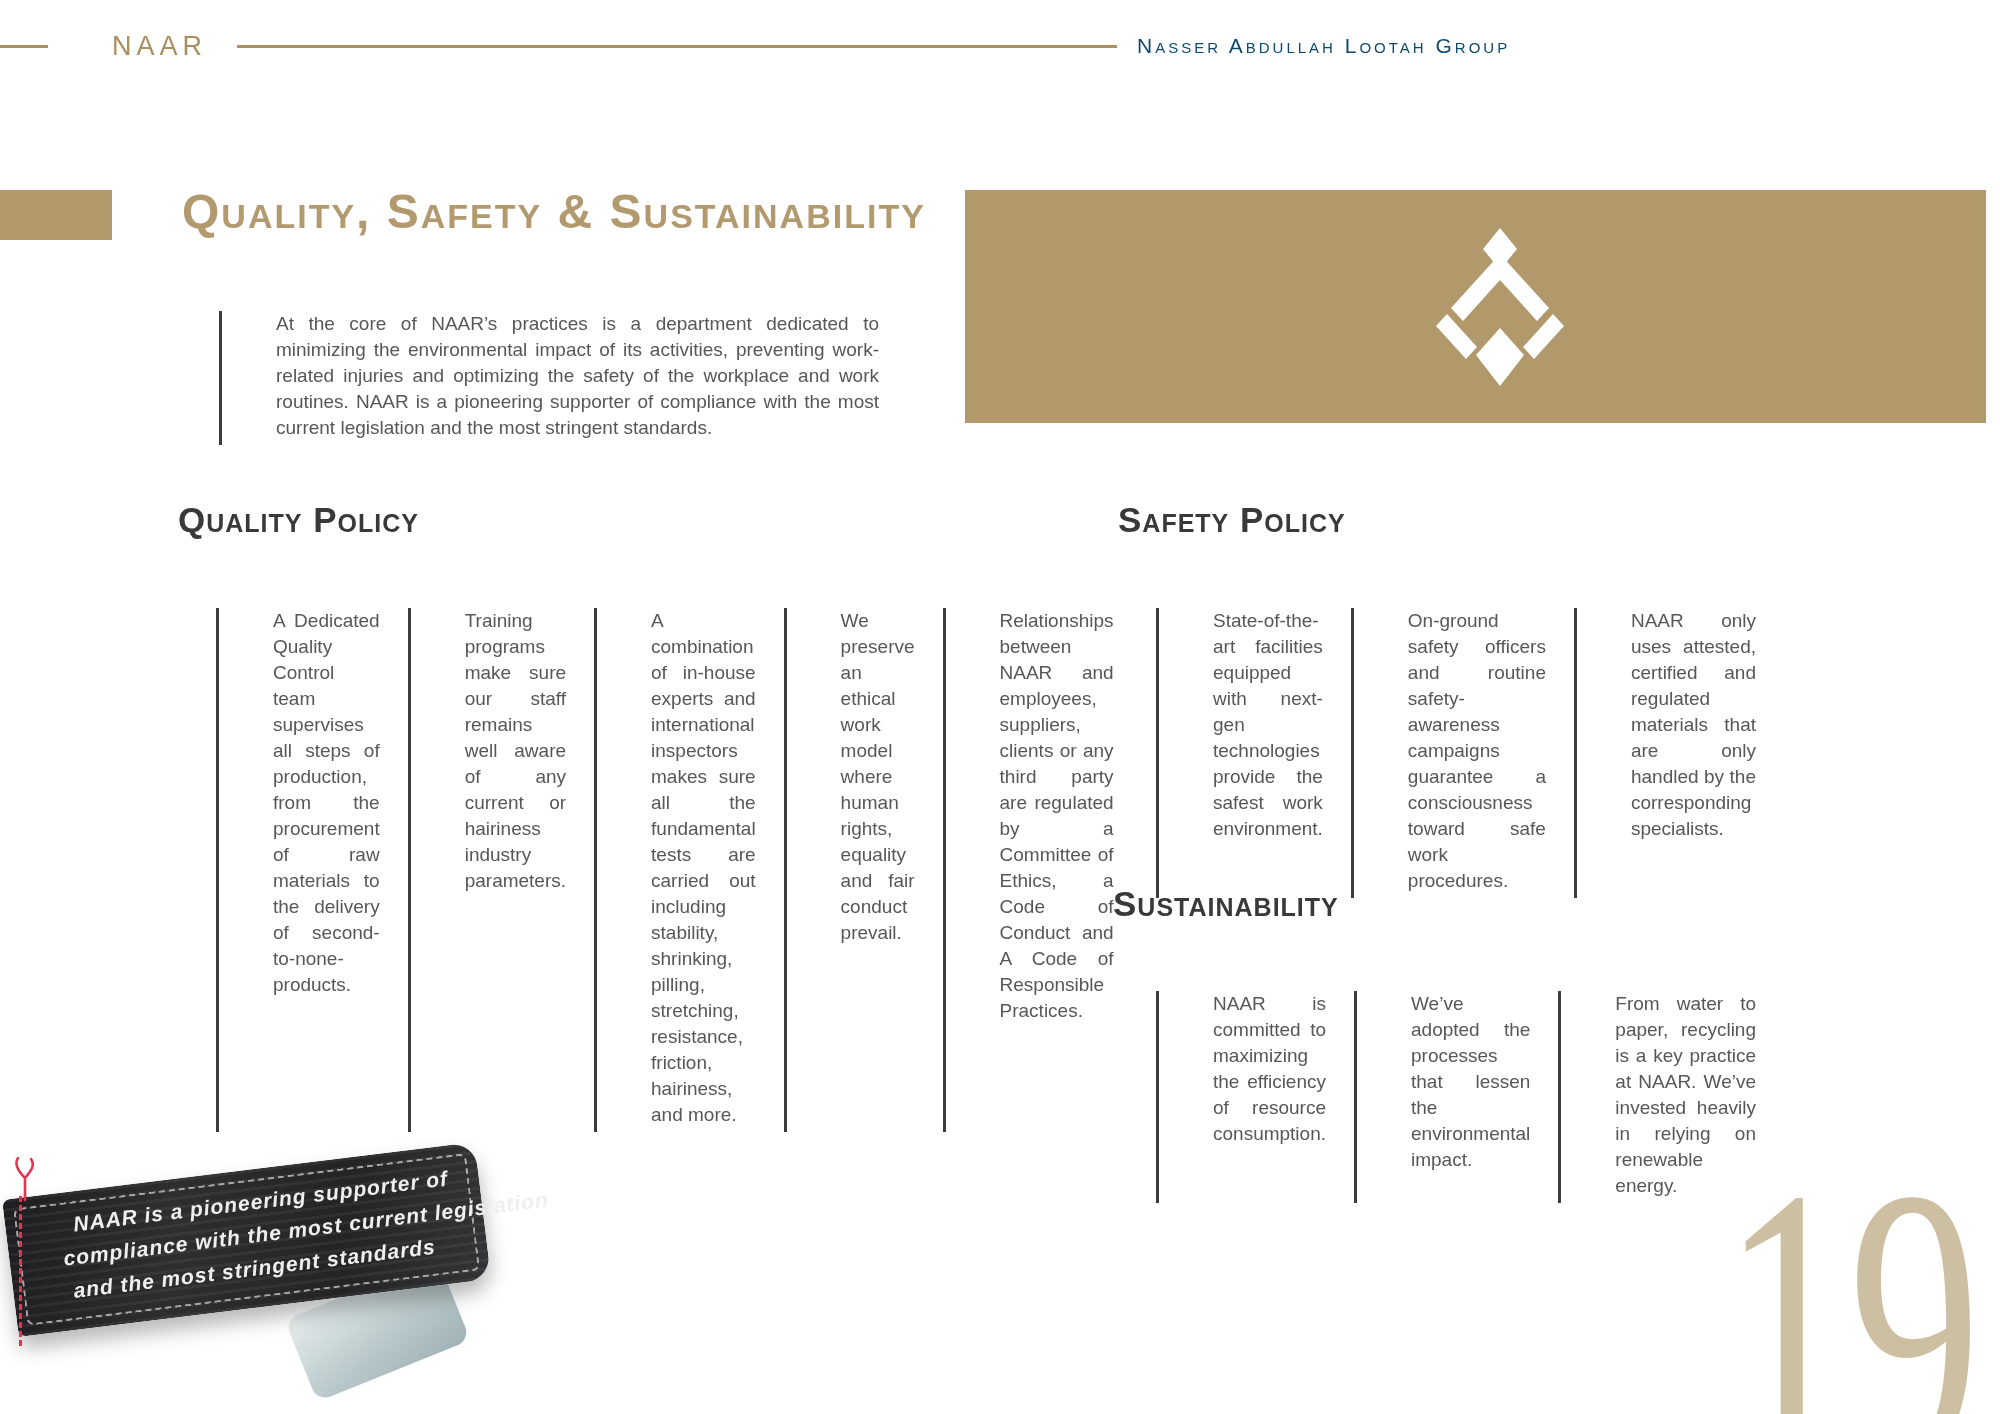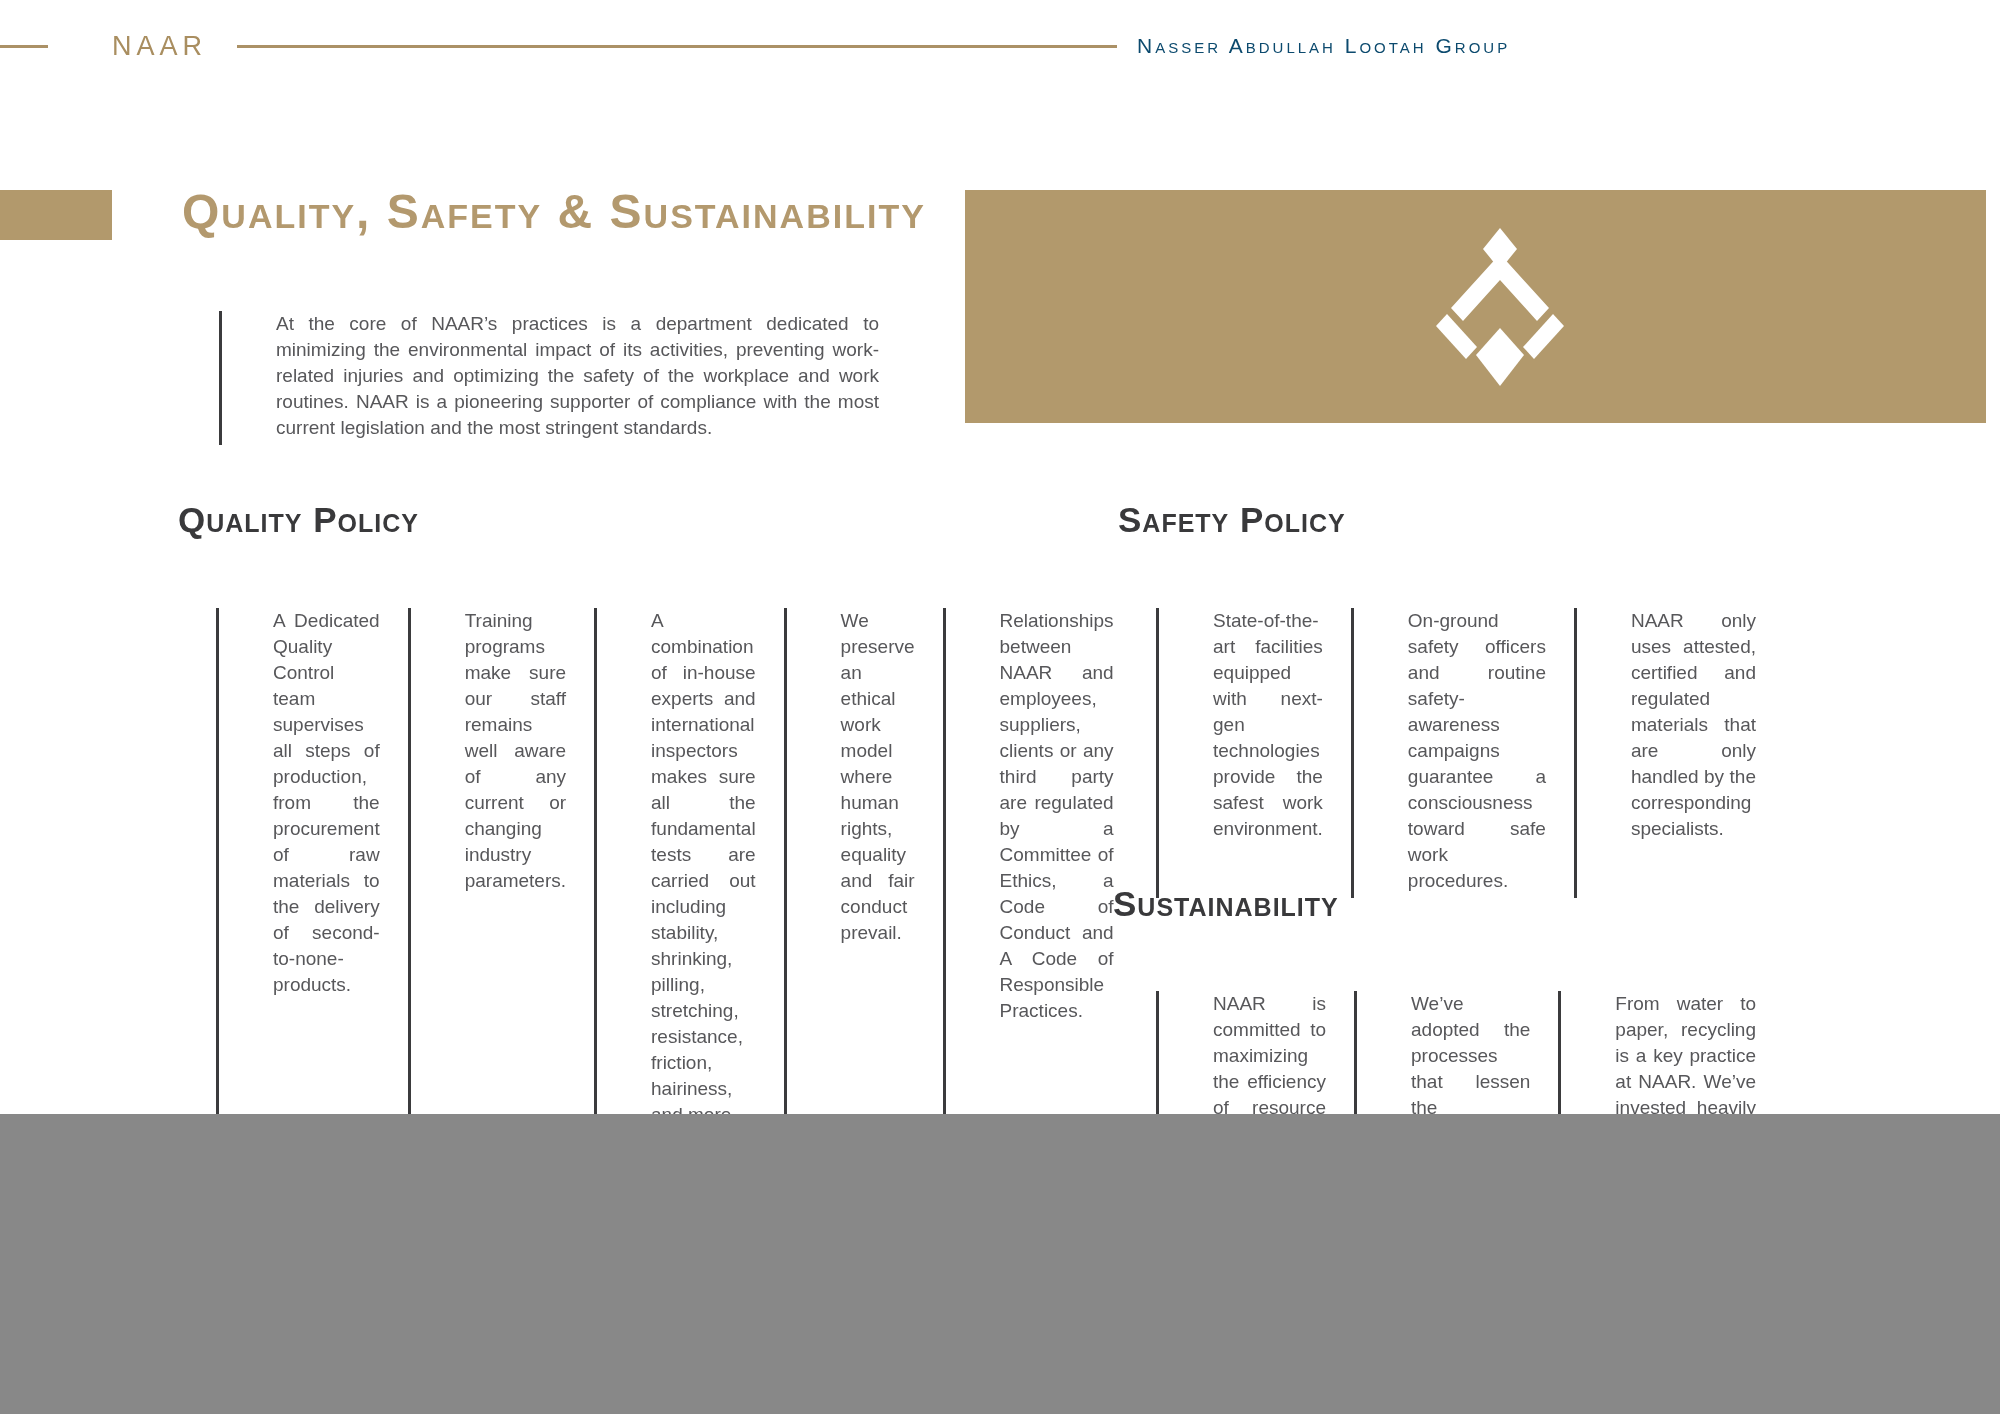"NAAR" .page { height: 1114px -> 1414px }
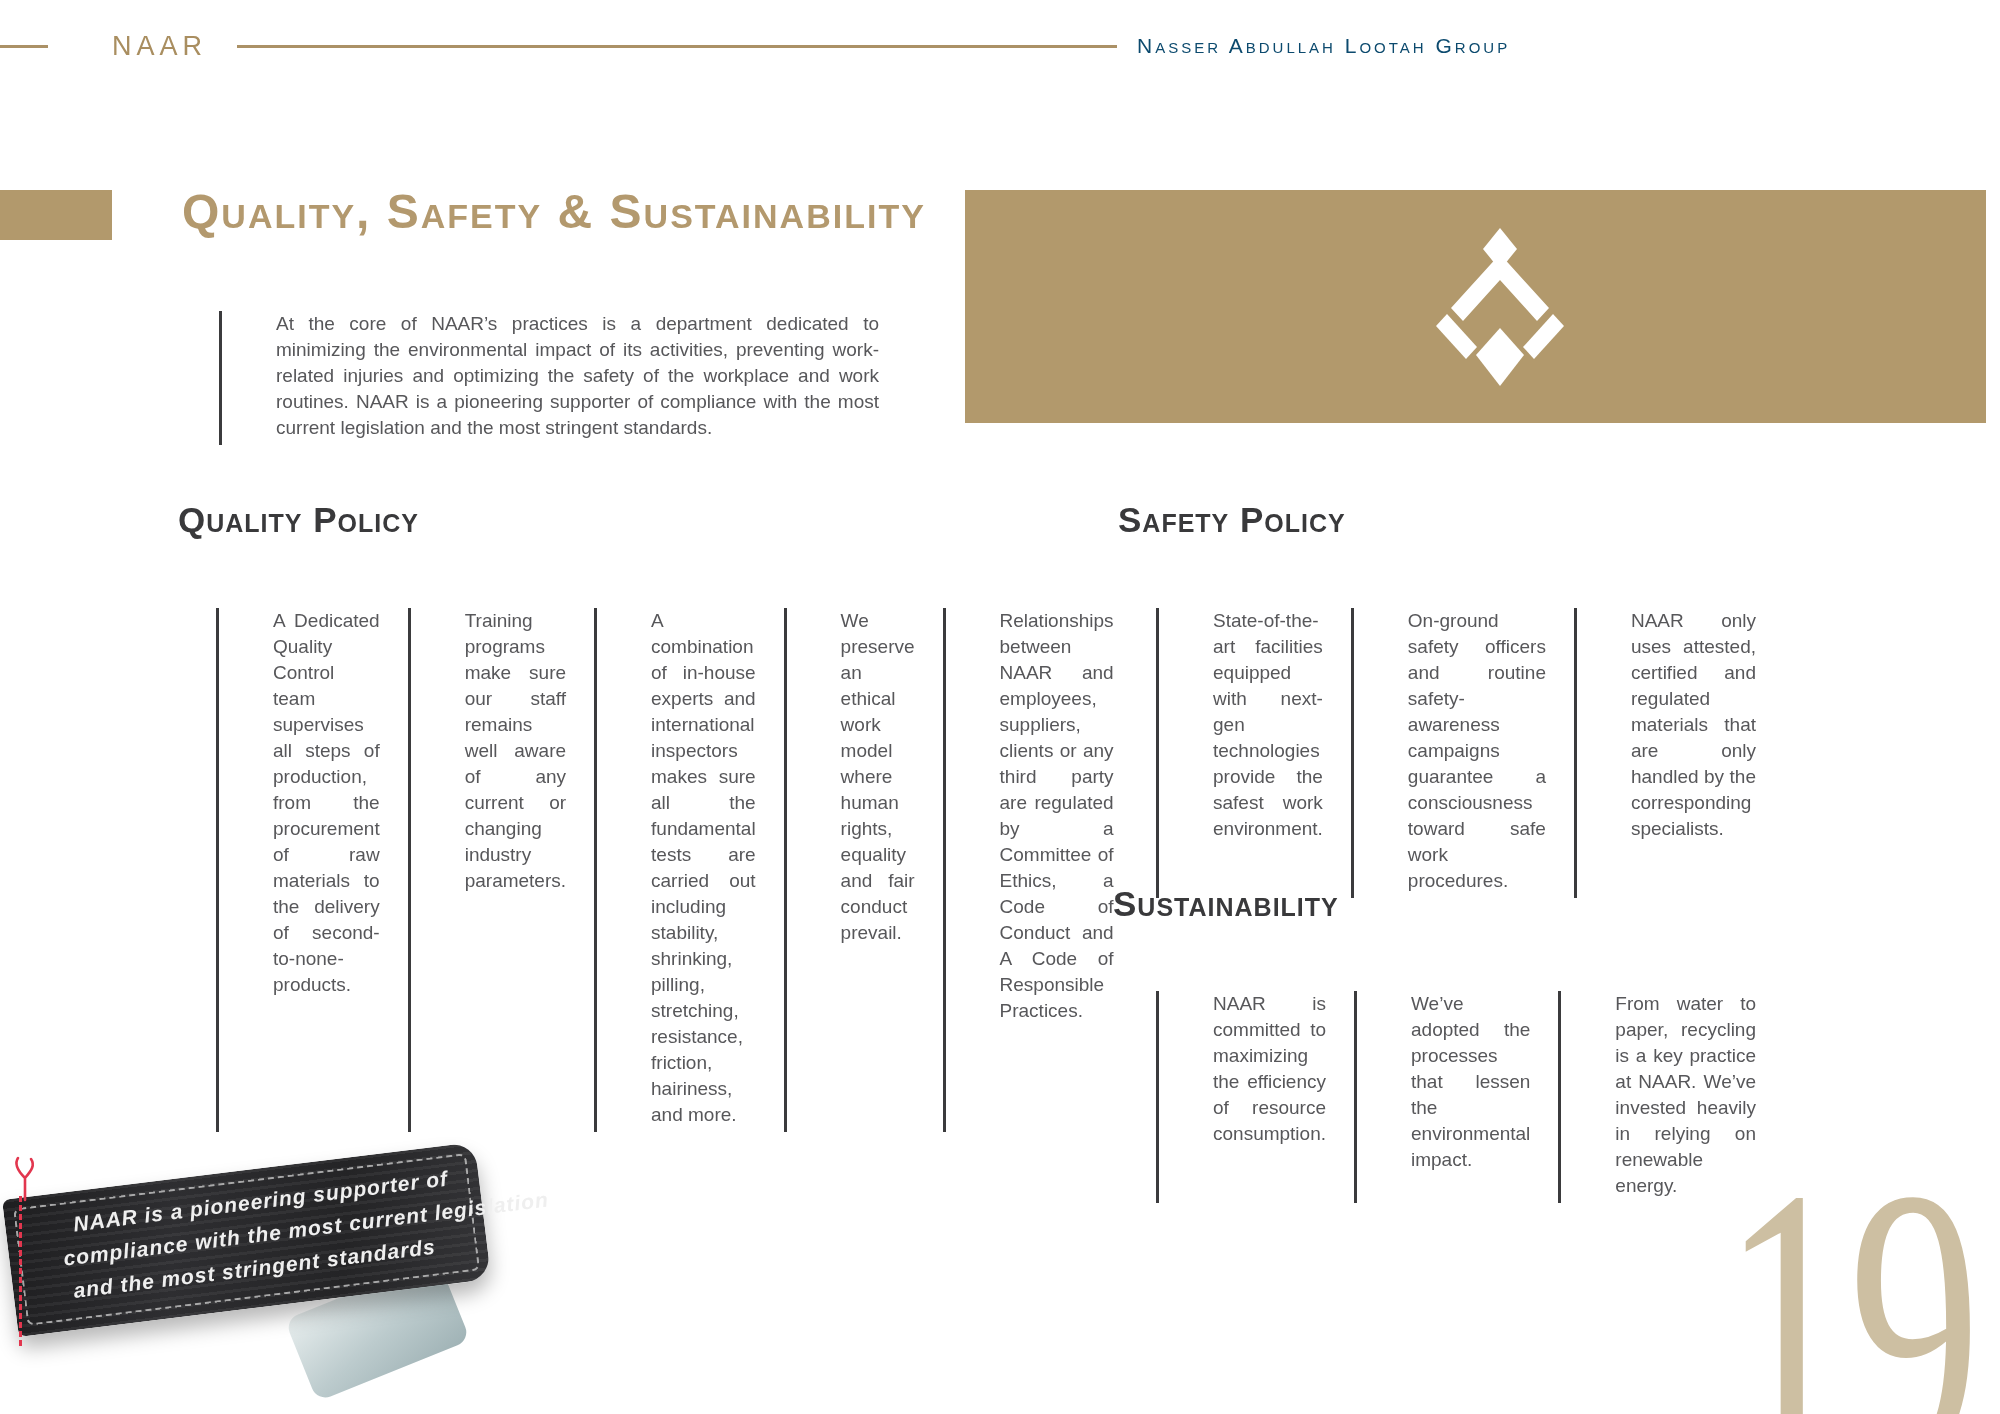"Training programs make sure our" p.copy { text: changing -> hairiness }
